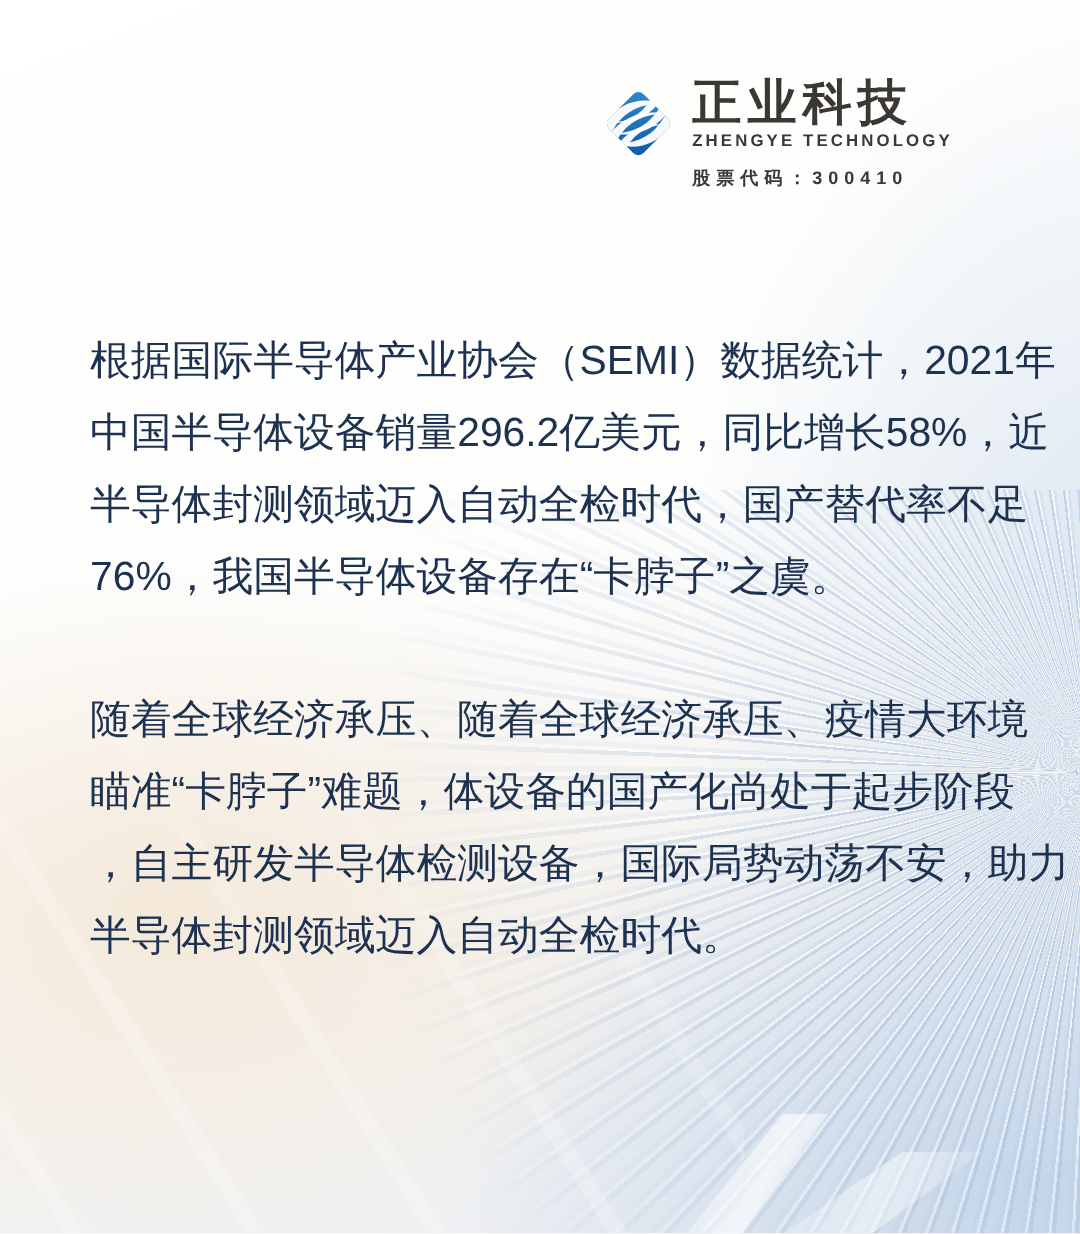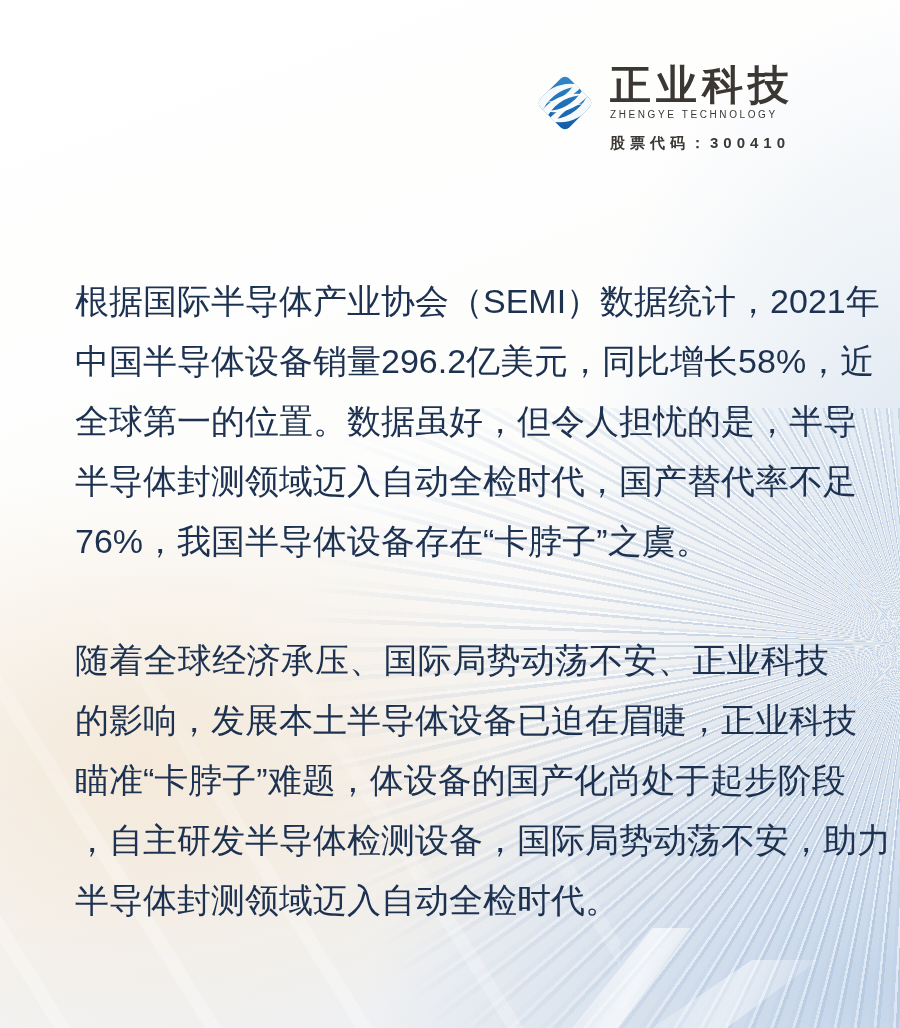"ZHENGYE TECHNOLOGY" .logo-en { font-size: 10px -> 14px; font-weight: 400 -> 700 }
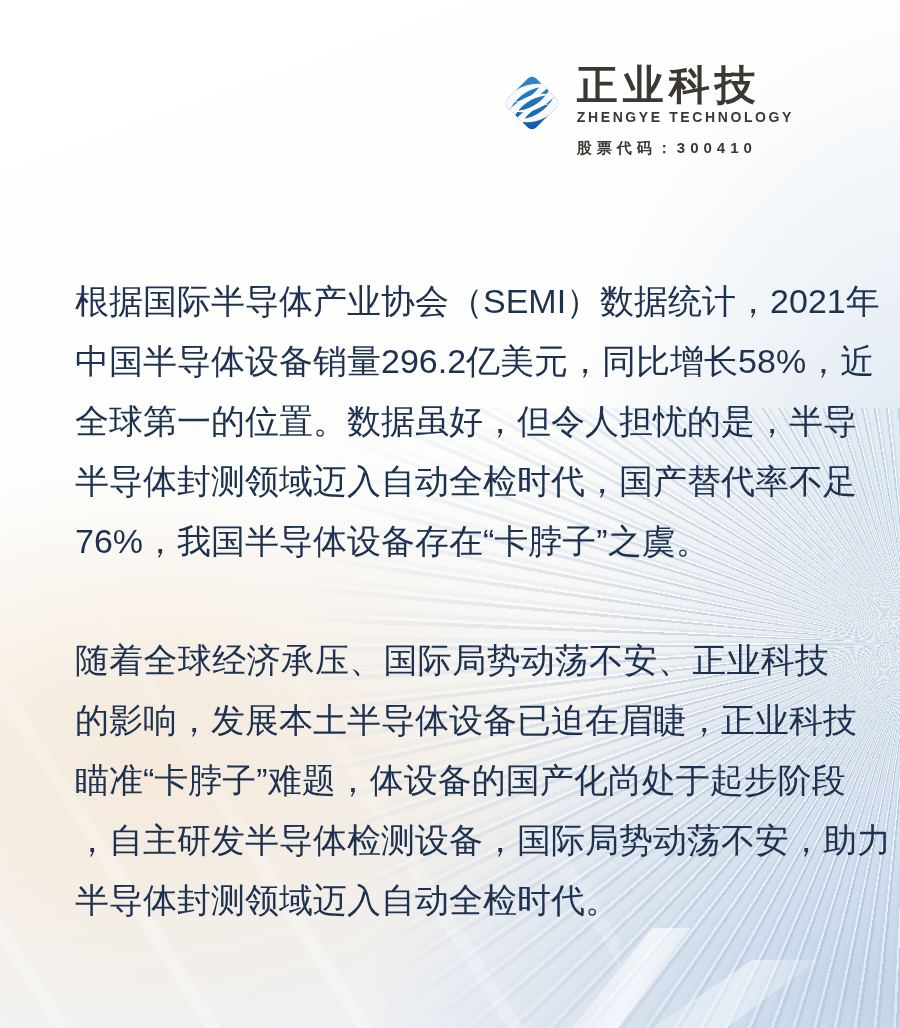"全球第一的位置。数据虽好，但令人担忧的是，半导" div.line { html: <div>全球第一的位置。数据虽好，但令人担忧的是，半导</div> -> none }
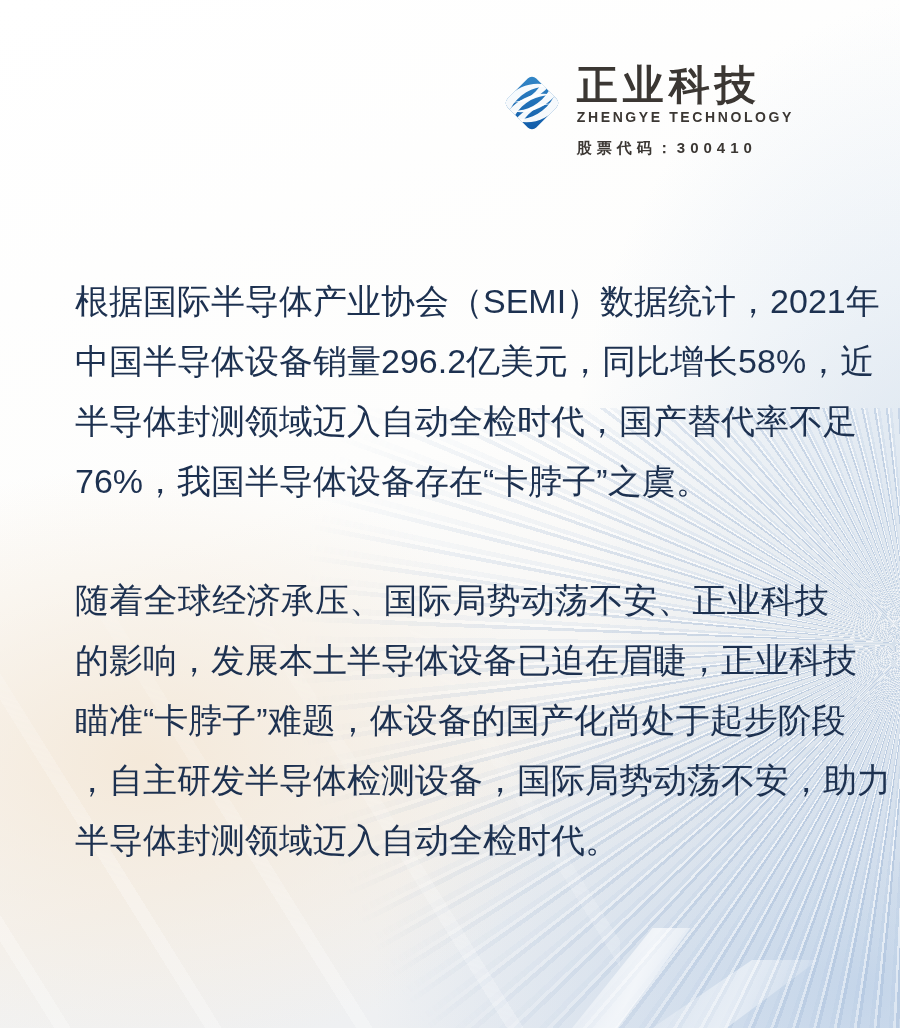"随着全球经济承压、国际局势动荡不安、正业科技" div.line { text: 国际局势动荡不安、正业科技 -> 随着全球经济承压、疫情大环境 }
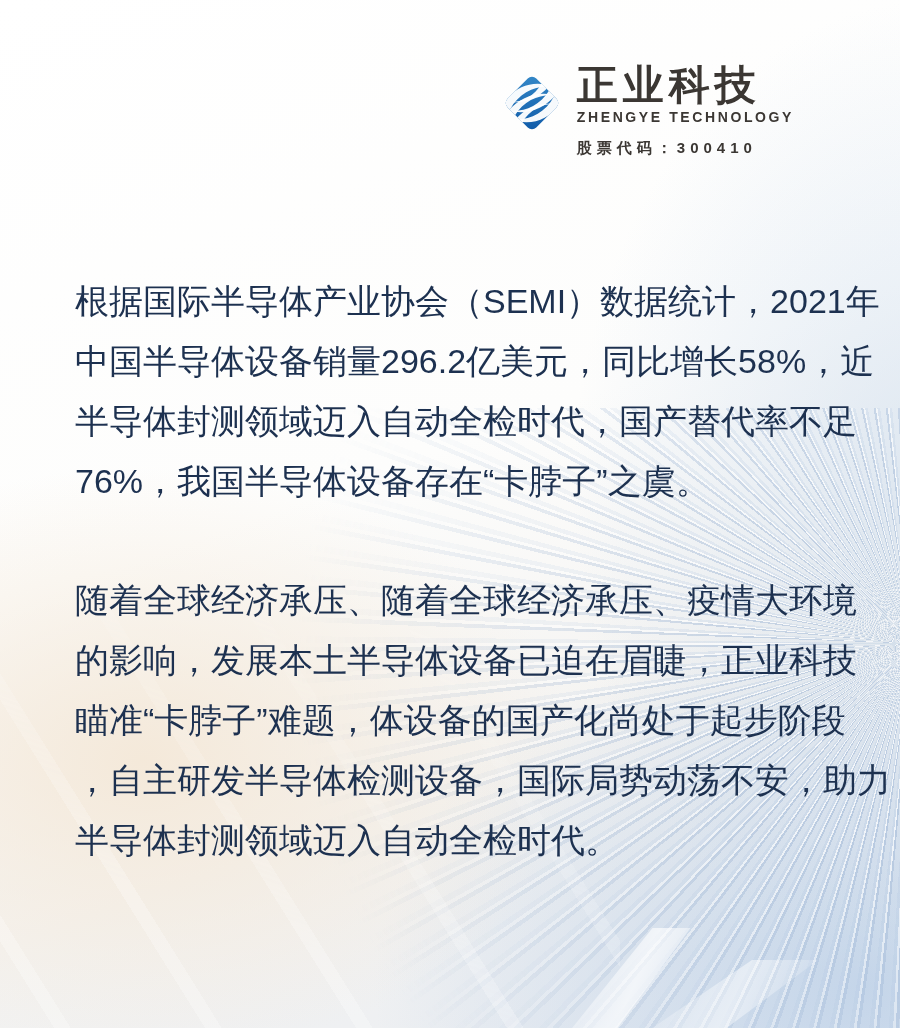"的影响，发展本土半导体设备已迫在眉睫，正业科技" div.line { html: <div>的影响，发展本土半导体设备已迫在眉睫，正业科技</div> -> none }
